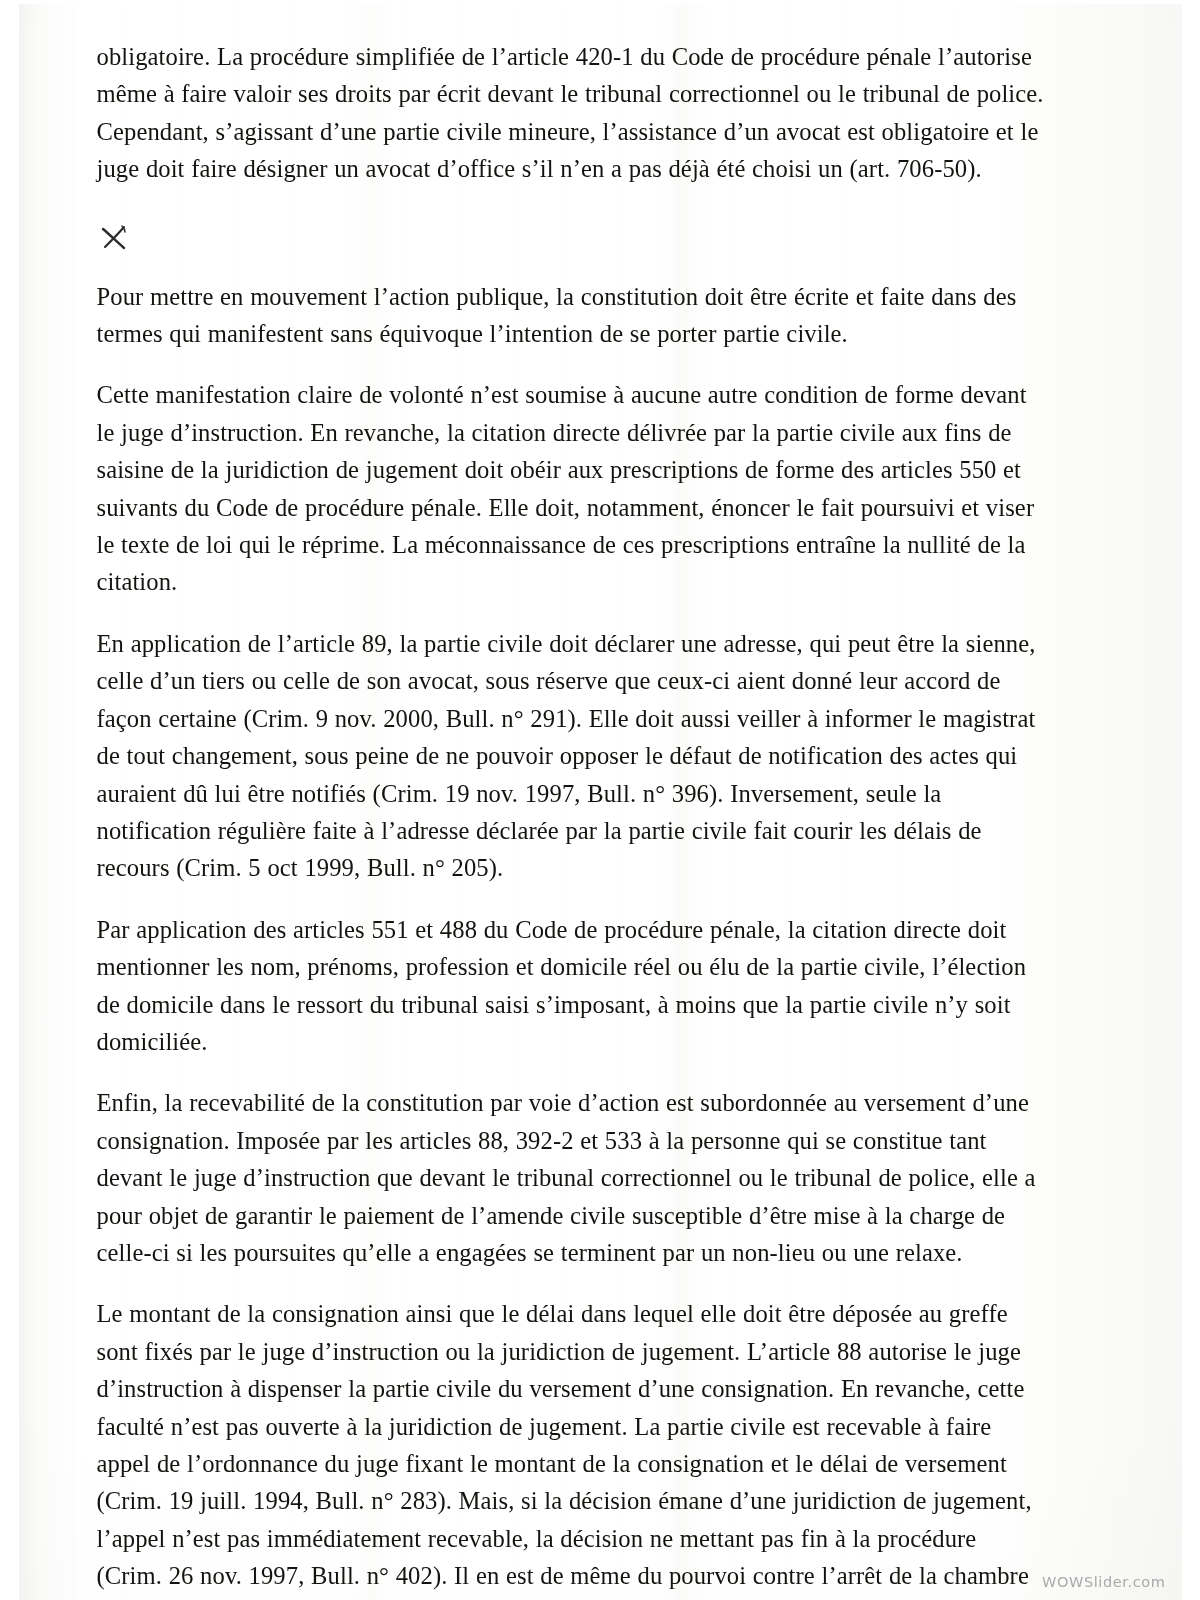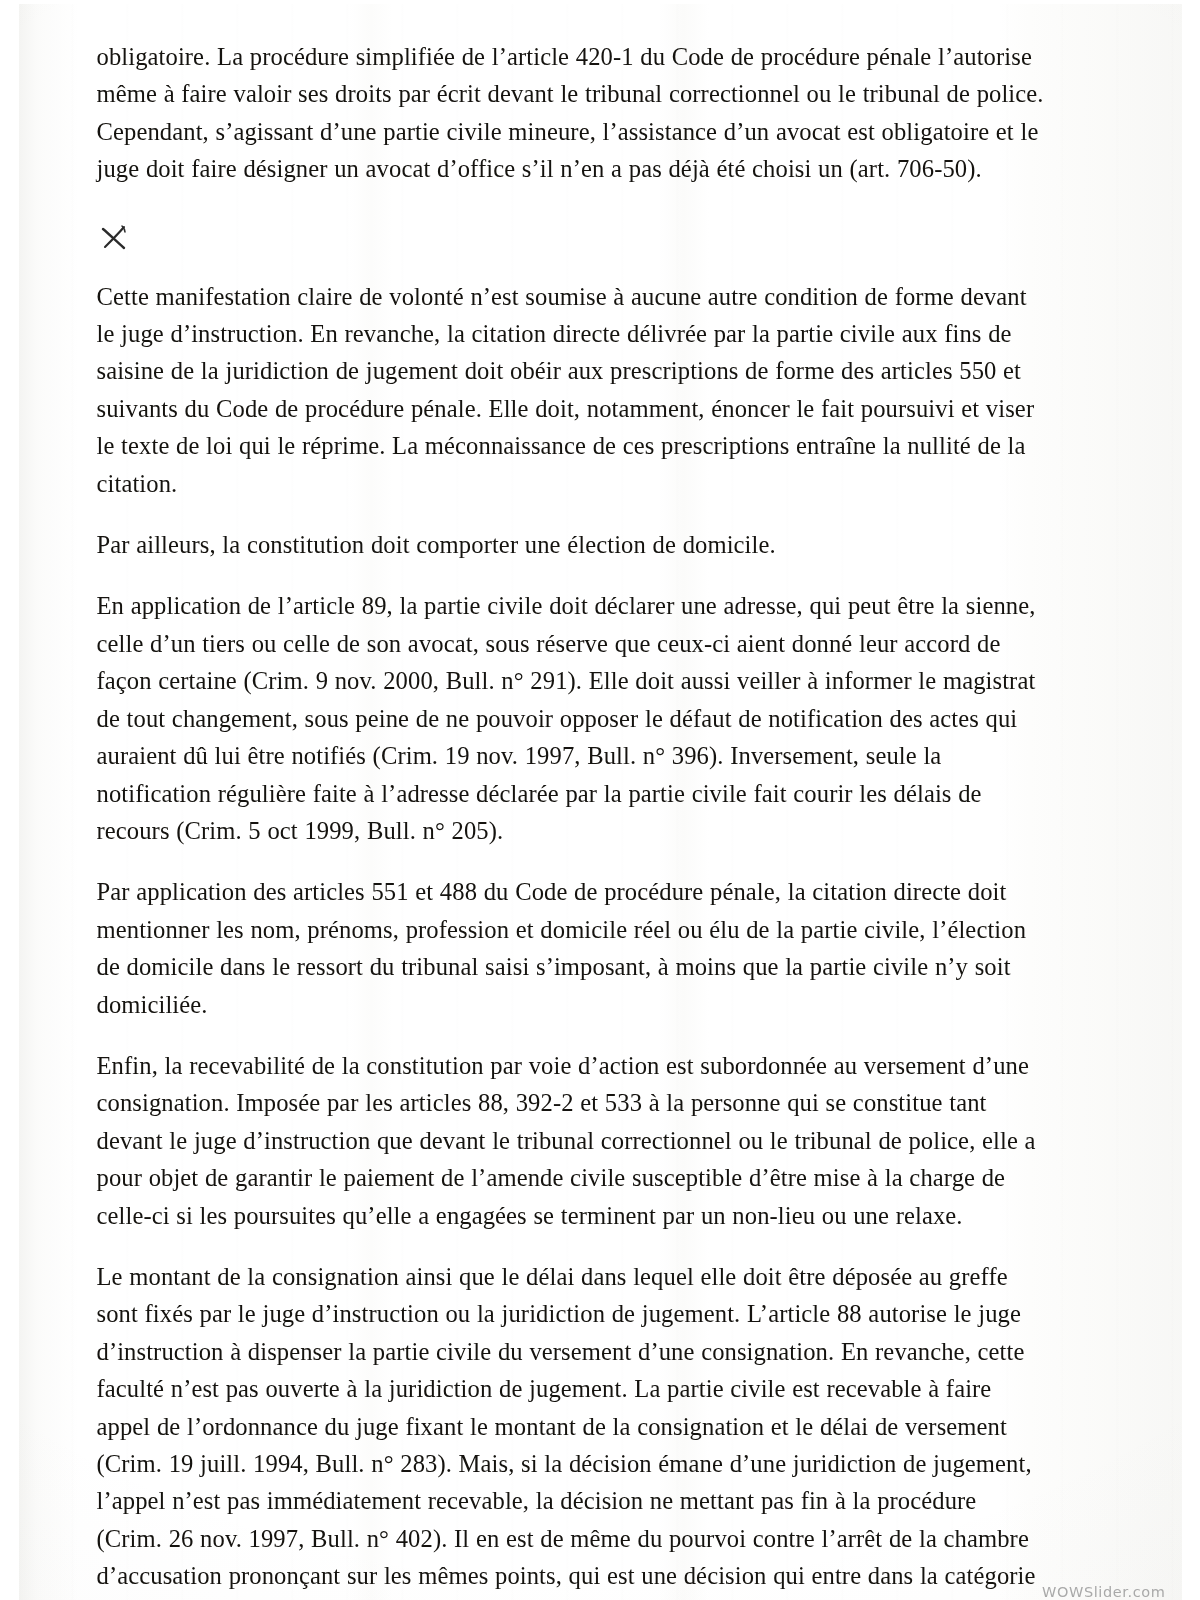"Pour mettre en mouvement l’action" p.para { html: none -> <p>Pour mettre en mouvement l’action publique, la constitution doit être écrite et faite dans des termes qui manifestent sans équivoque l’intention de se porter partie civile.</p> }
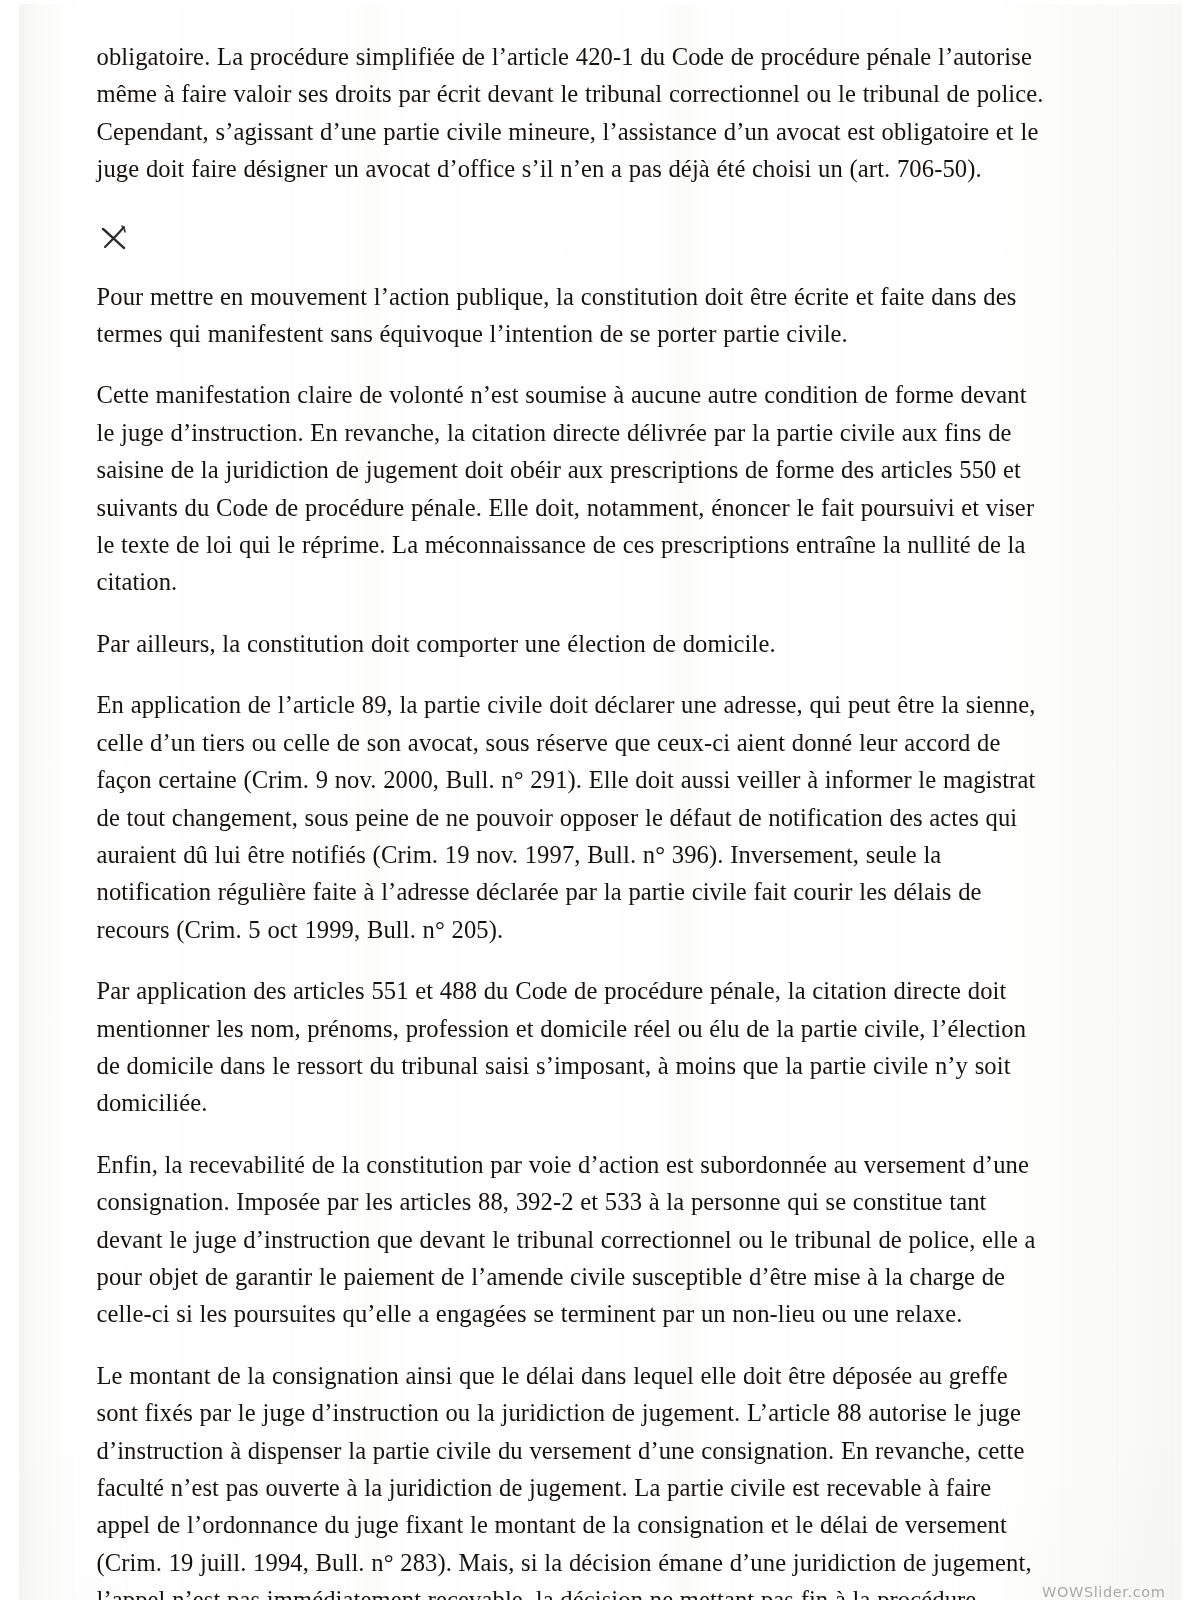"Par ailleurs, la constitution doit" p.para { html: <p>Par ailleurs, la constitution doit comporter une élection de domicile.</p> -> none }
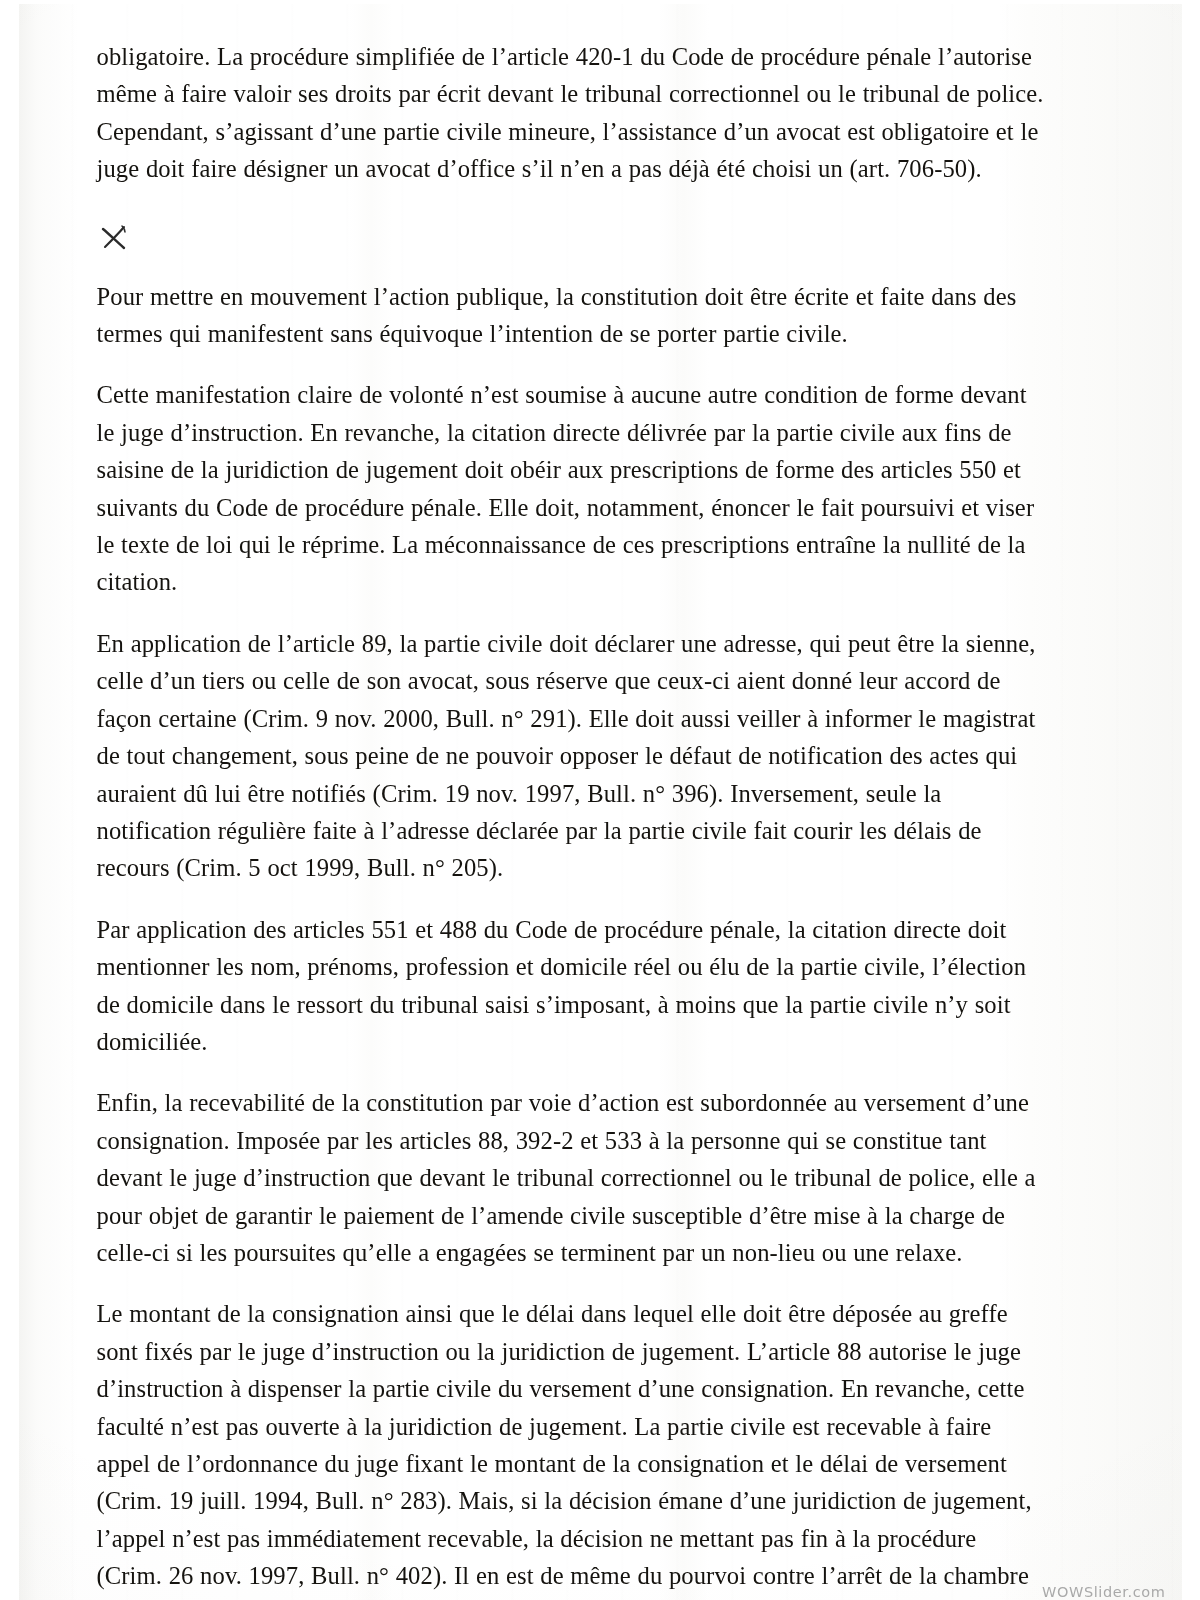"WOWSlider.com" .watermark { bottom: 4px -> 14px }
